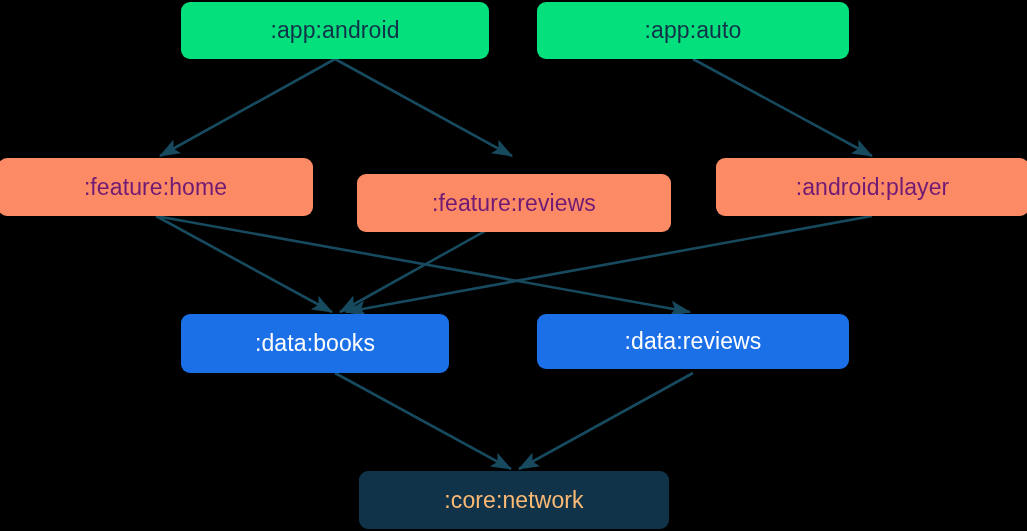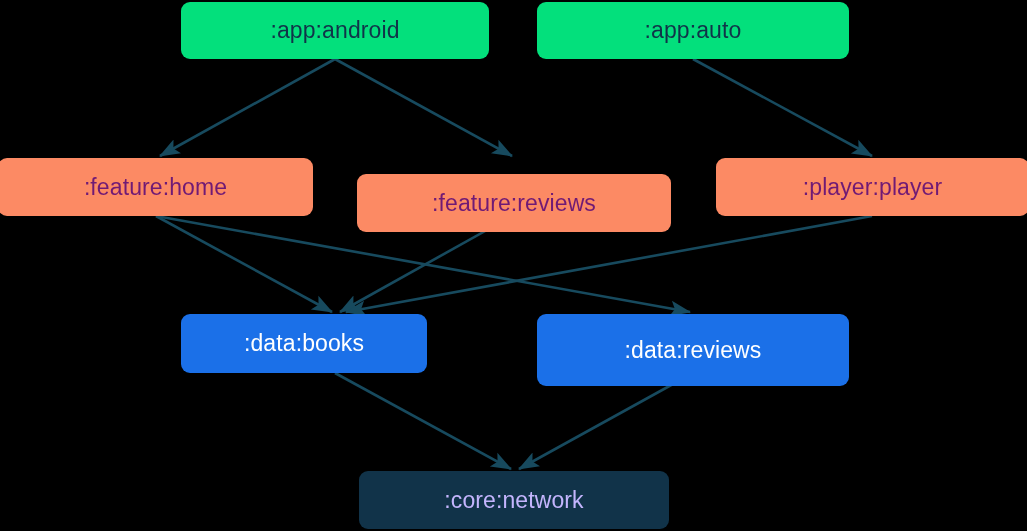":player:player" span.node-label { text: :player:player -> :android:player }
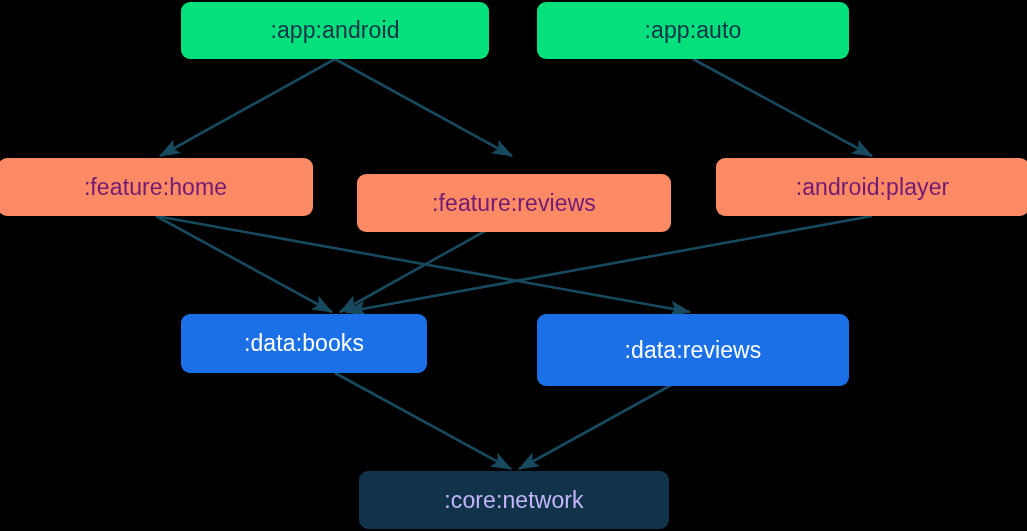":data:books" div.node { width: 246px -> 268px }
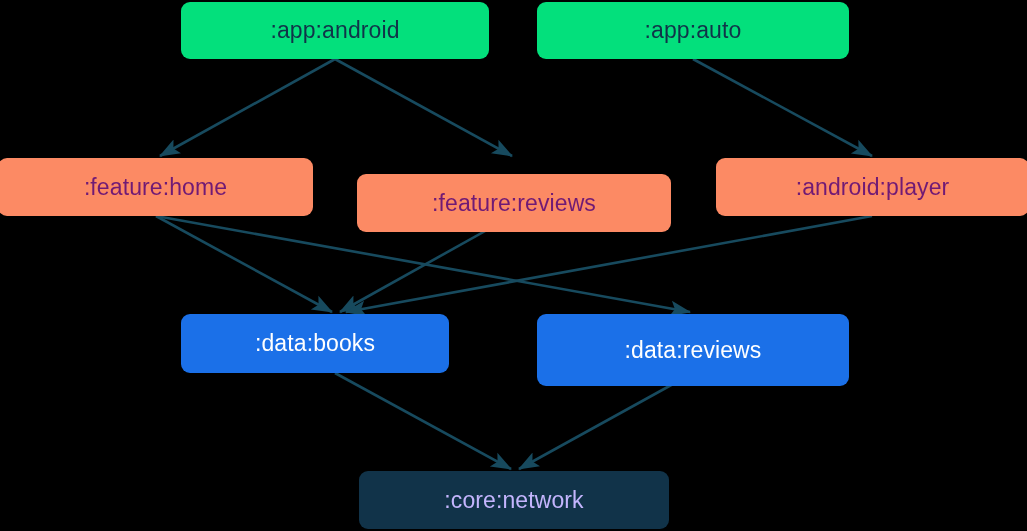":data:reviews" div.node { height: 72px -> 55px }
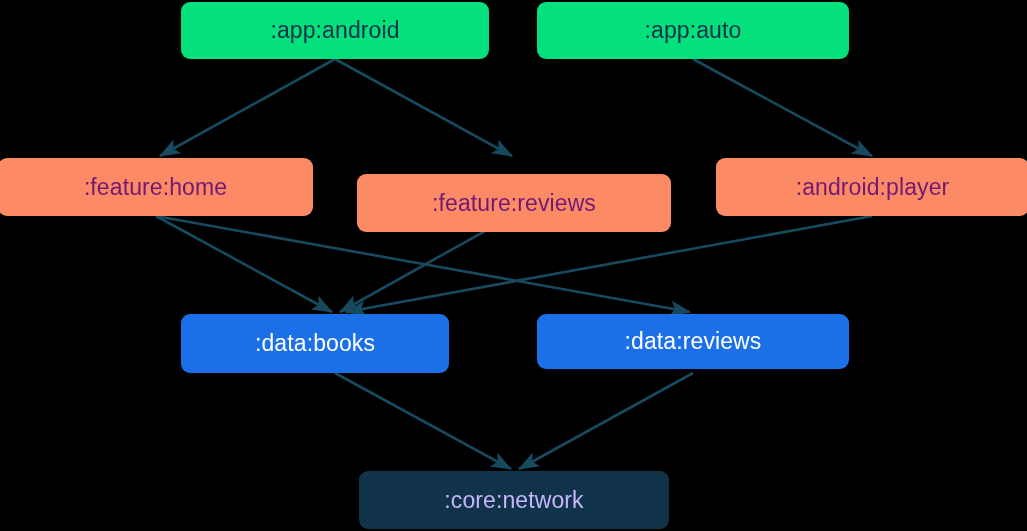":core:network" .node.core .node-label { color: #c4b5fd -> #fdba74 }
